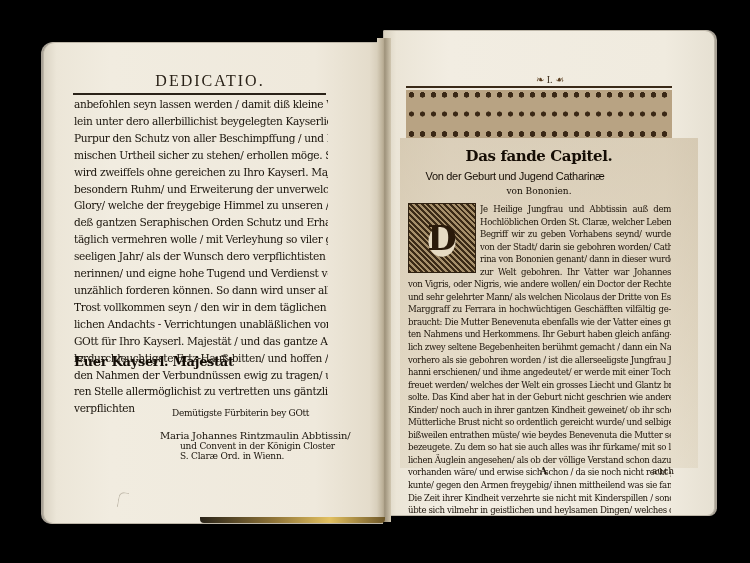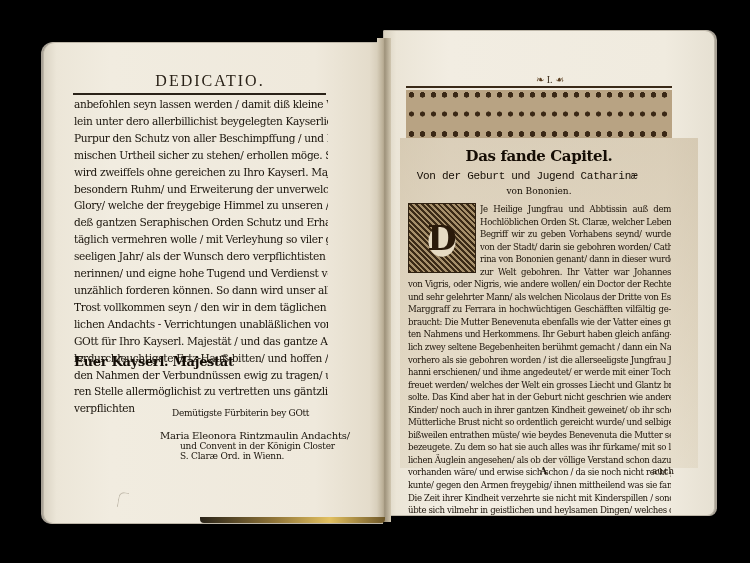"Von der Geburt und Jugend" .chapter-subtitle { font-family: Liberation Mono, monospace -> Liberation Sans, sans-serif; left: 396px -> 384px }
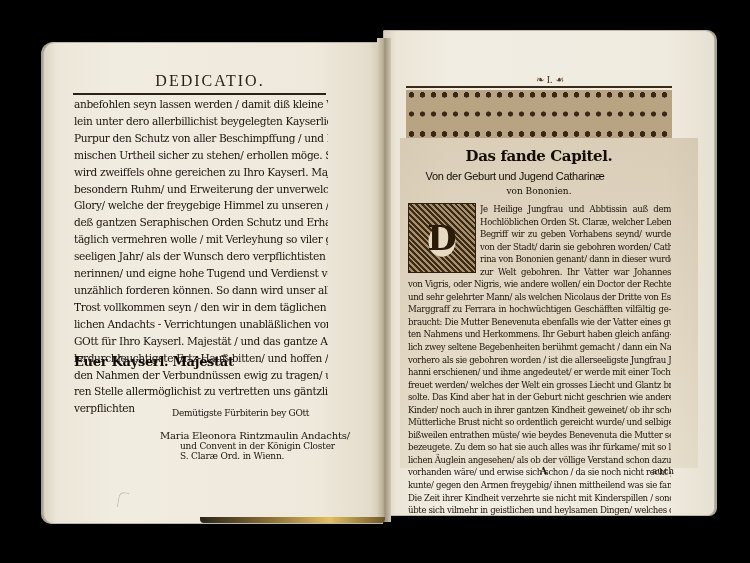"Maria Eleonora Rintzmaulin Andachts/" div.sig-name { text: Eleonora Rintzmaulin Andachts/ -> Johannes Rintzmaulin Abbtissin/ }
